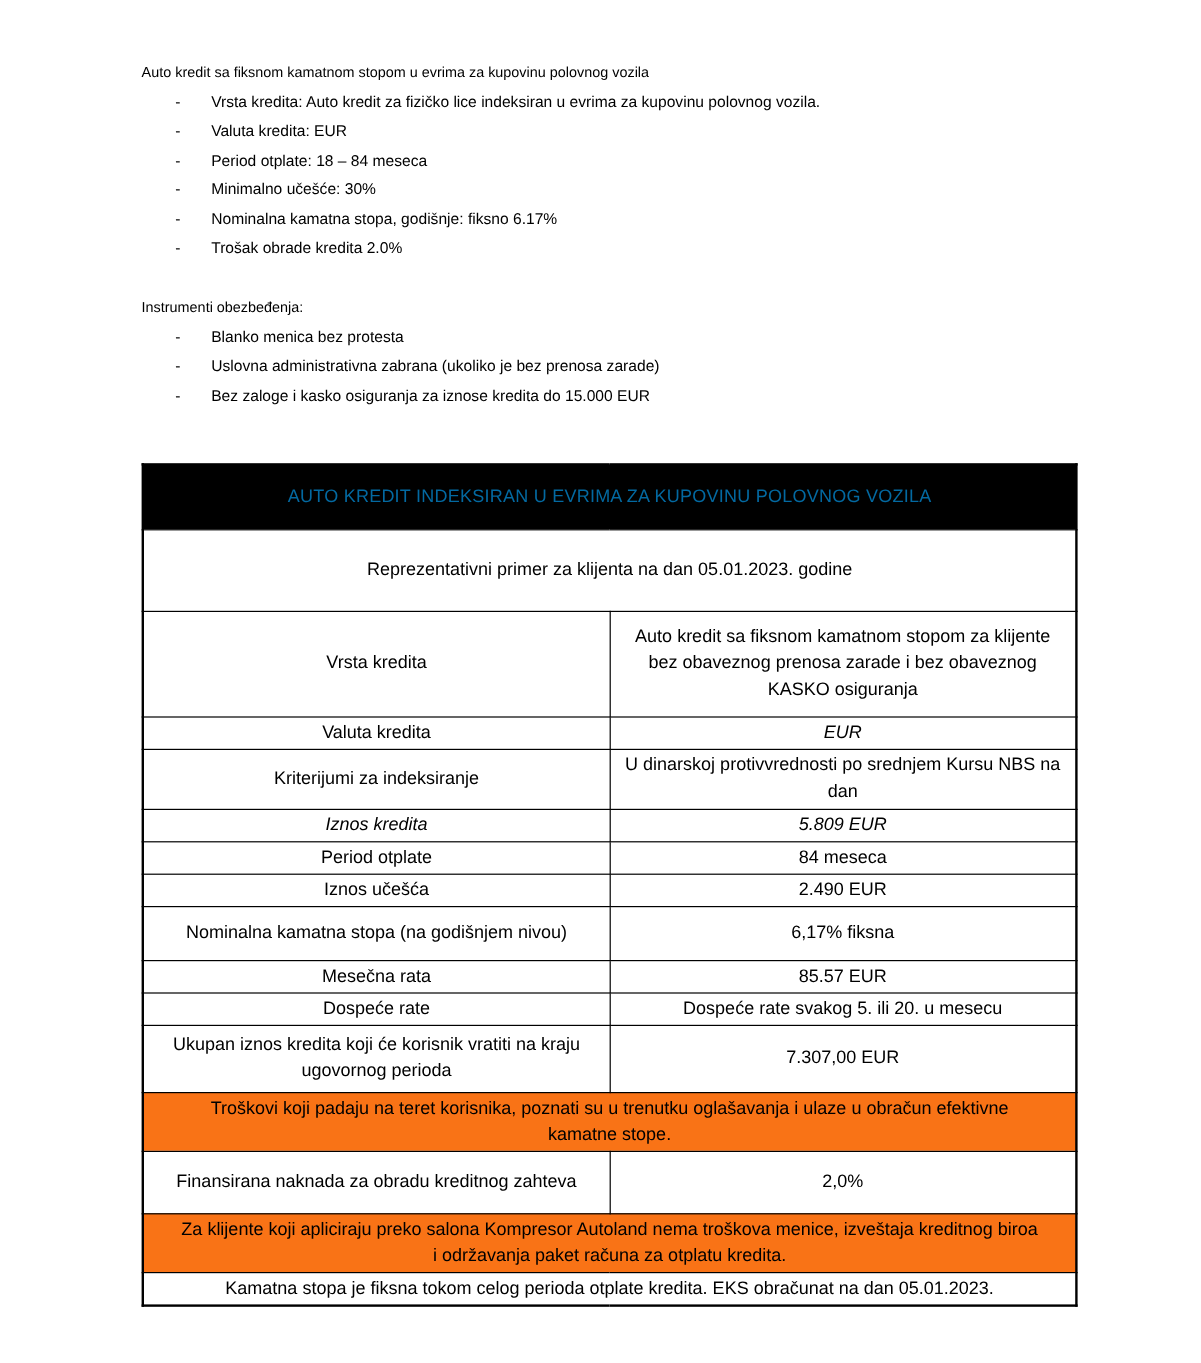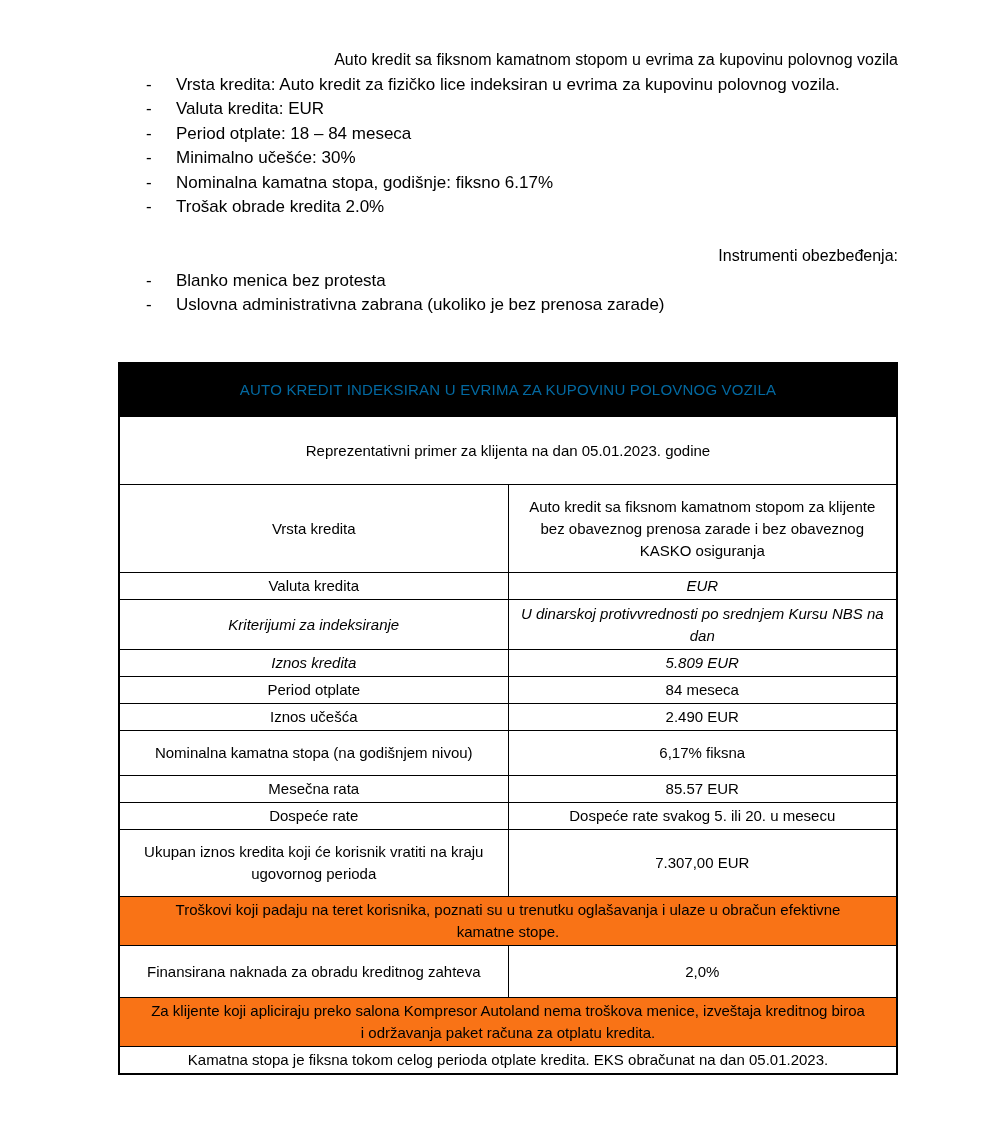"Auto kredit sa fiksnom kamatnom stopom u" .line { font-size: 16px -> 12px; text-align: right -> none }
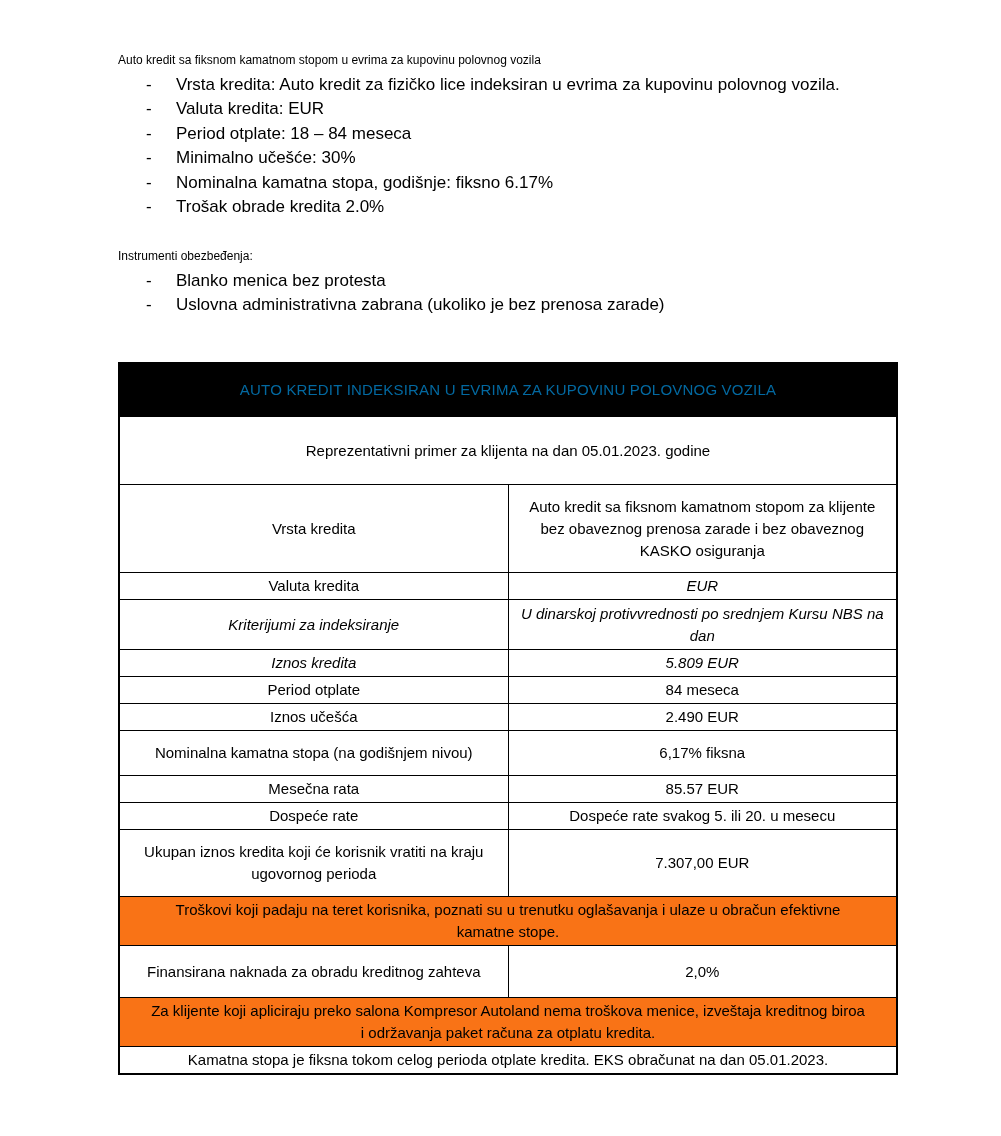"Vrsta kredita: Auto kredit za" ul.dash-list li { font-size: 17px -> 13px }
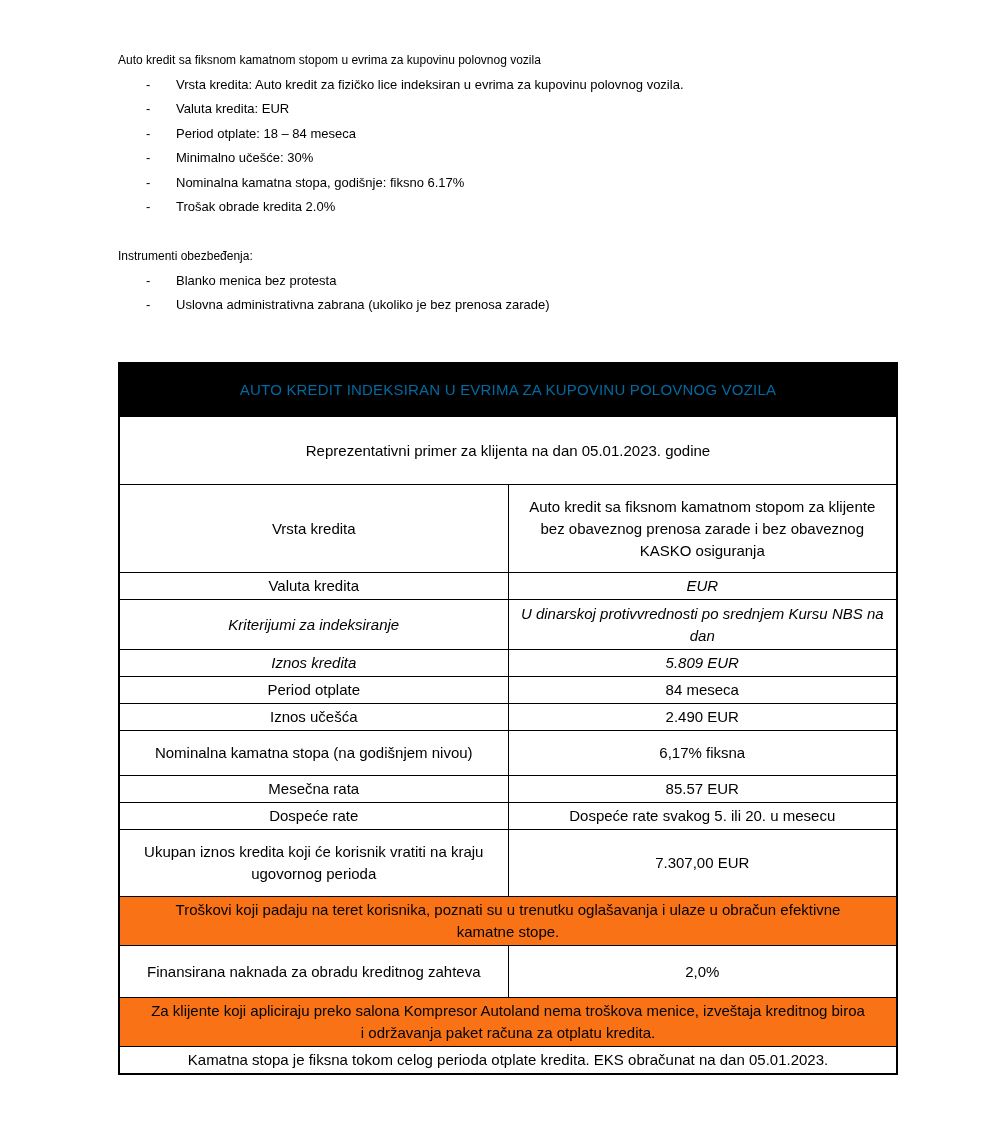"Bez zaloge i kasko osiguranja" li { html: none -> <li>Bez zaloge i kasko osiguranja za iznose kredita do 15.000 EUR</li> }
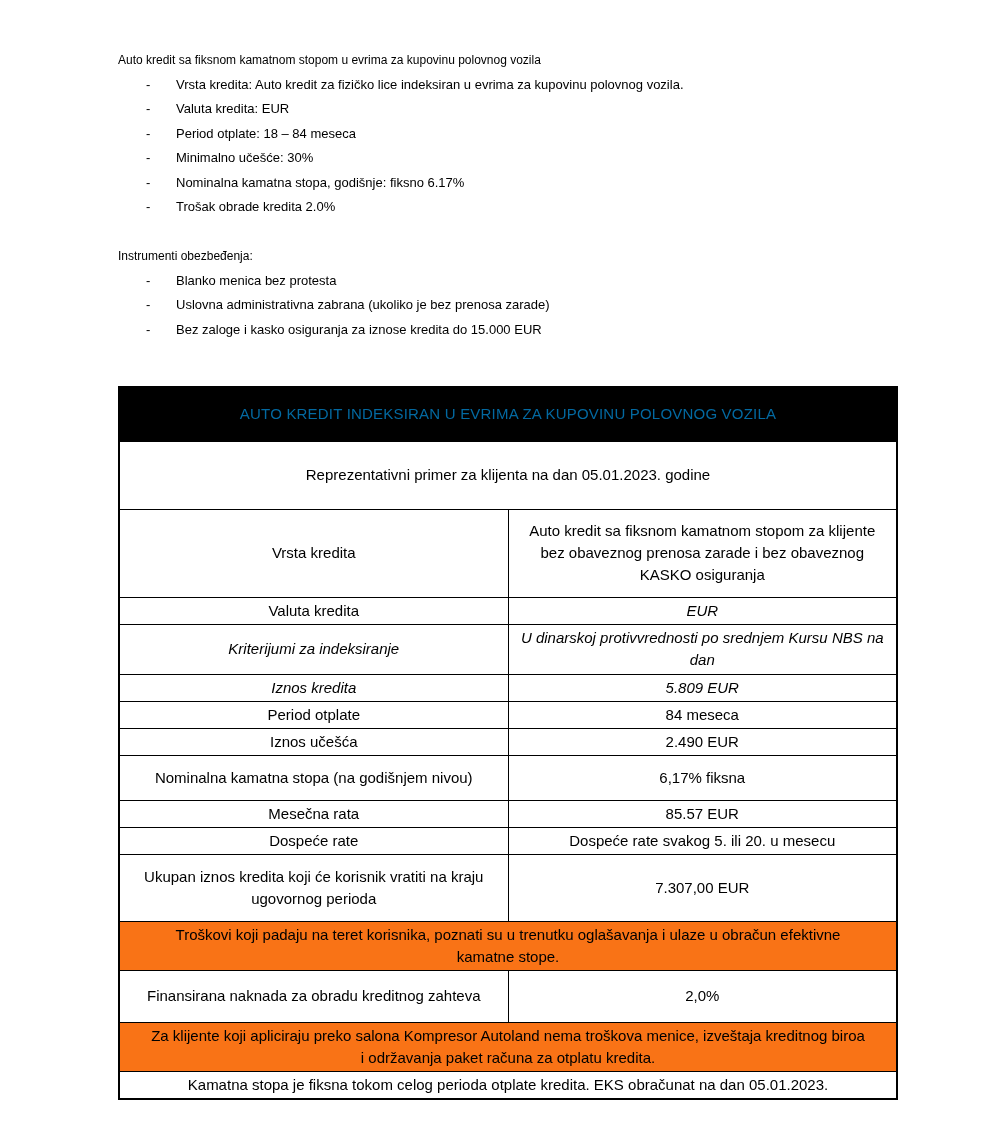"Kriterijumi za indeksiranje" tr { font-style: italic -> none }
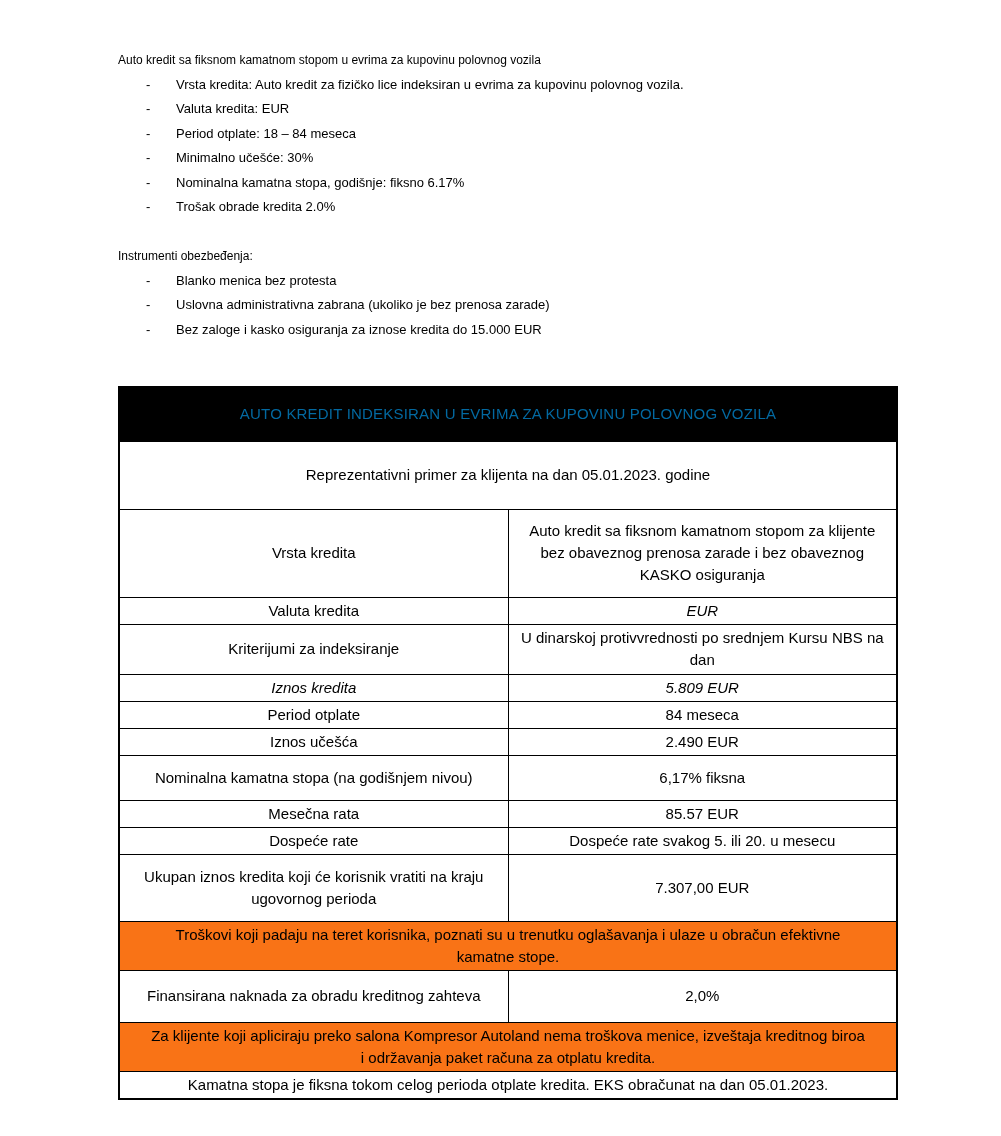"Ukupan iznos kredita koji će" tr { height: 67px -> 56px }
